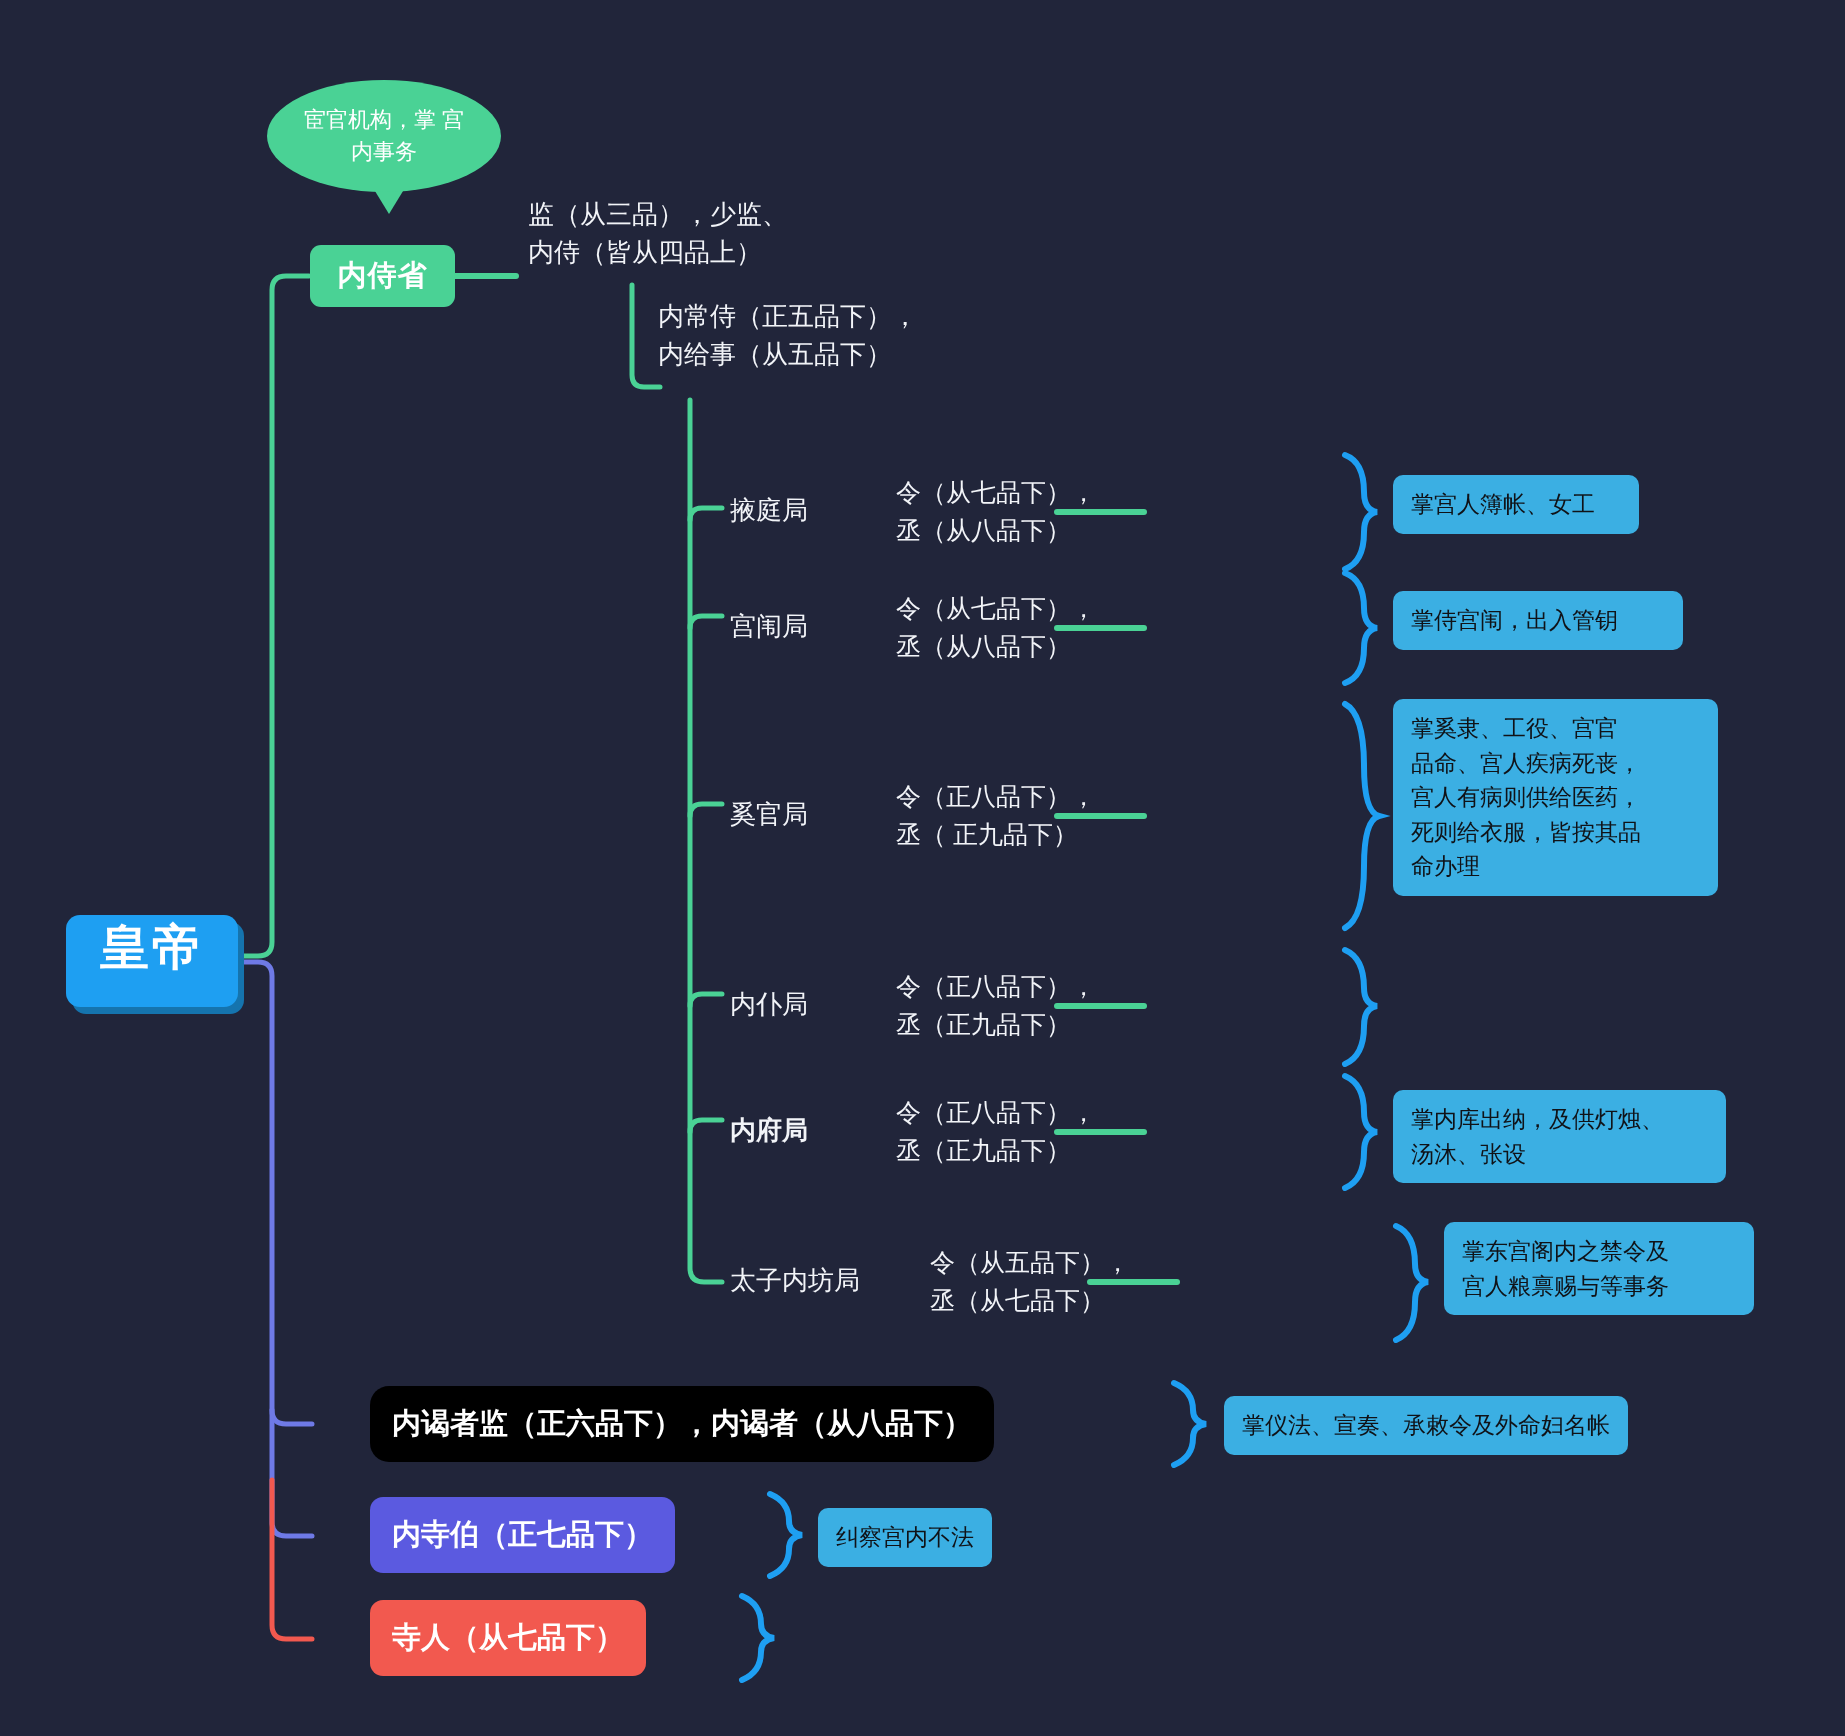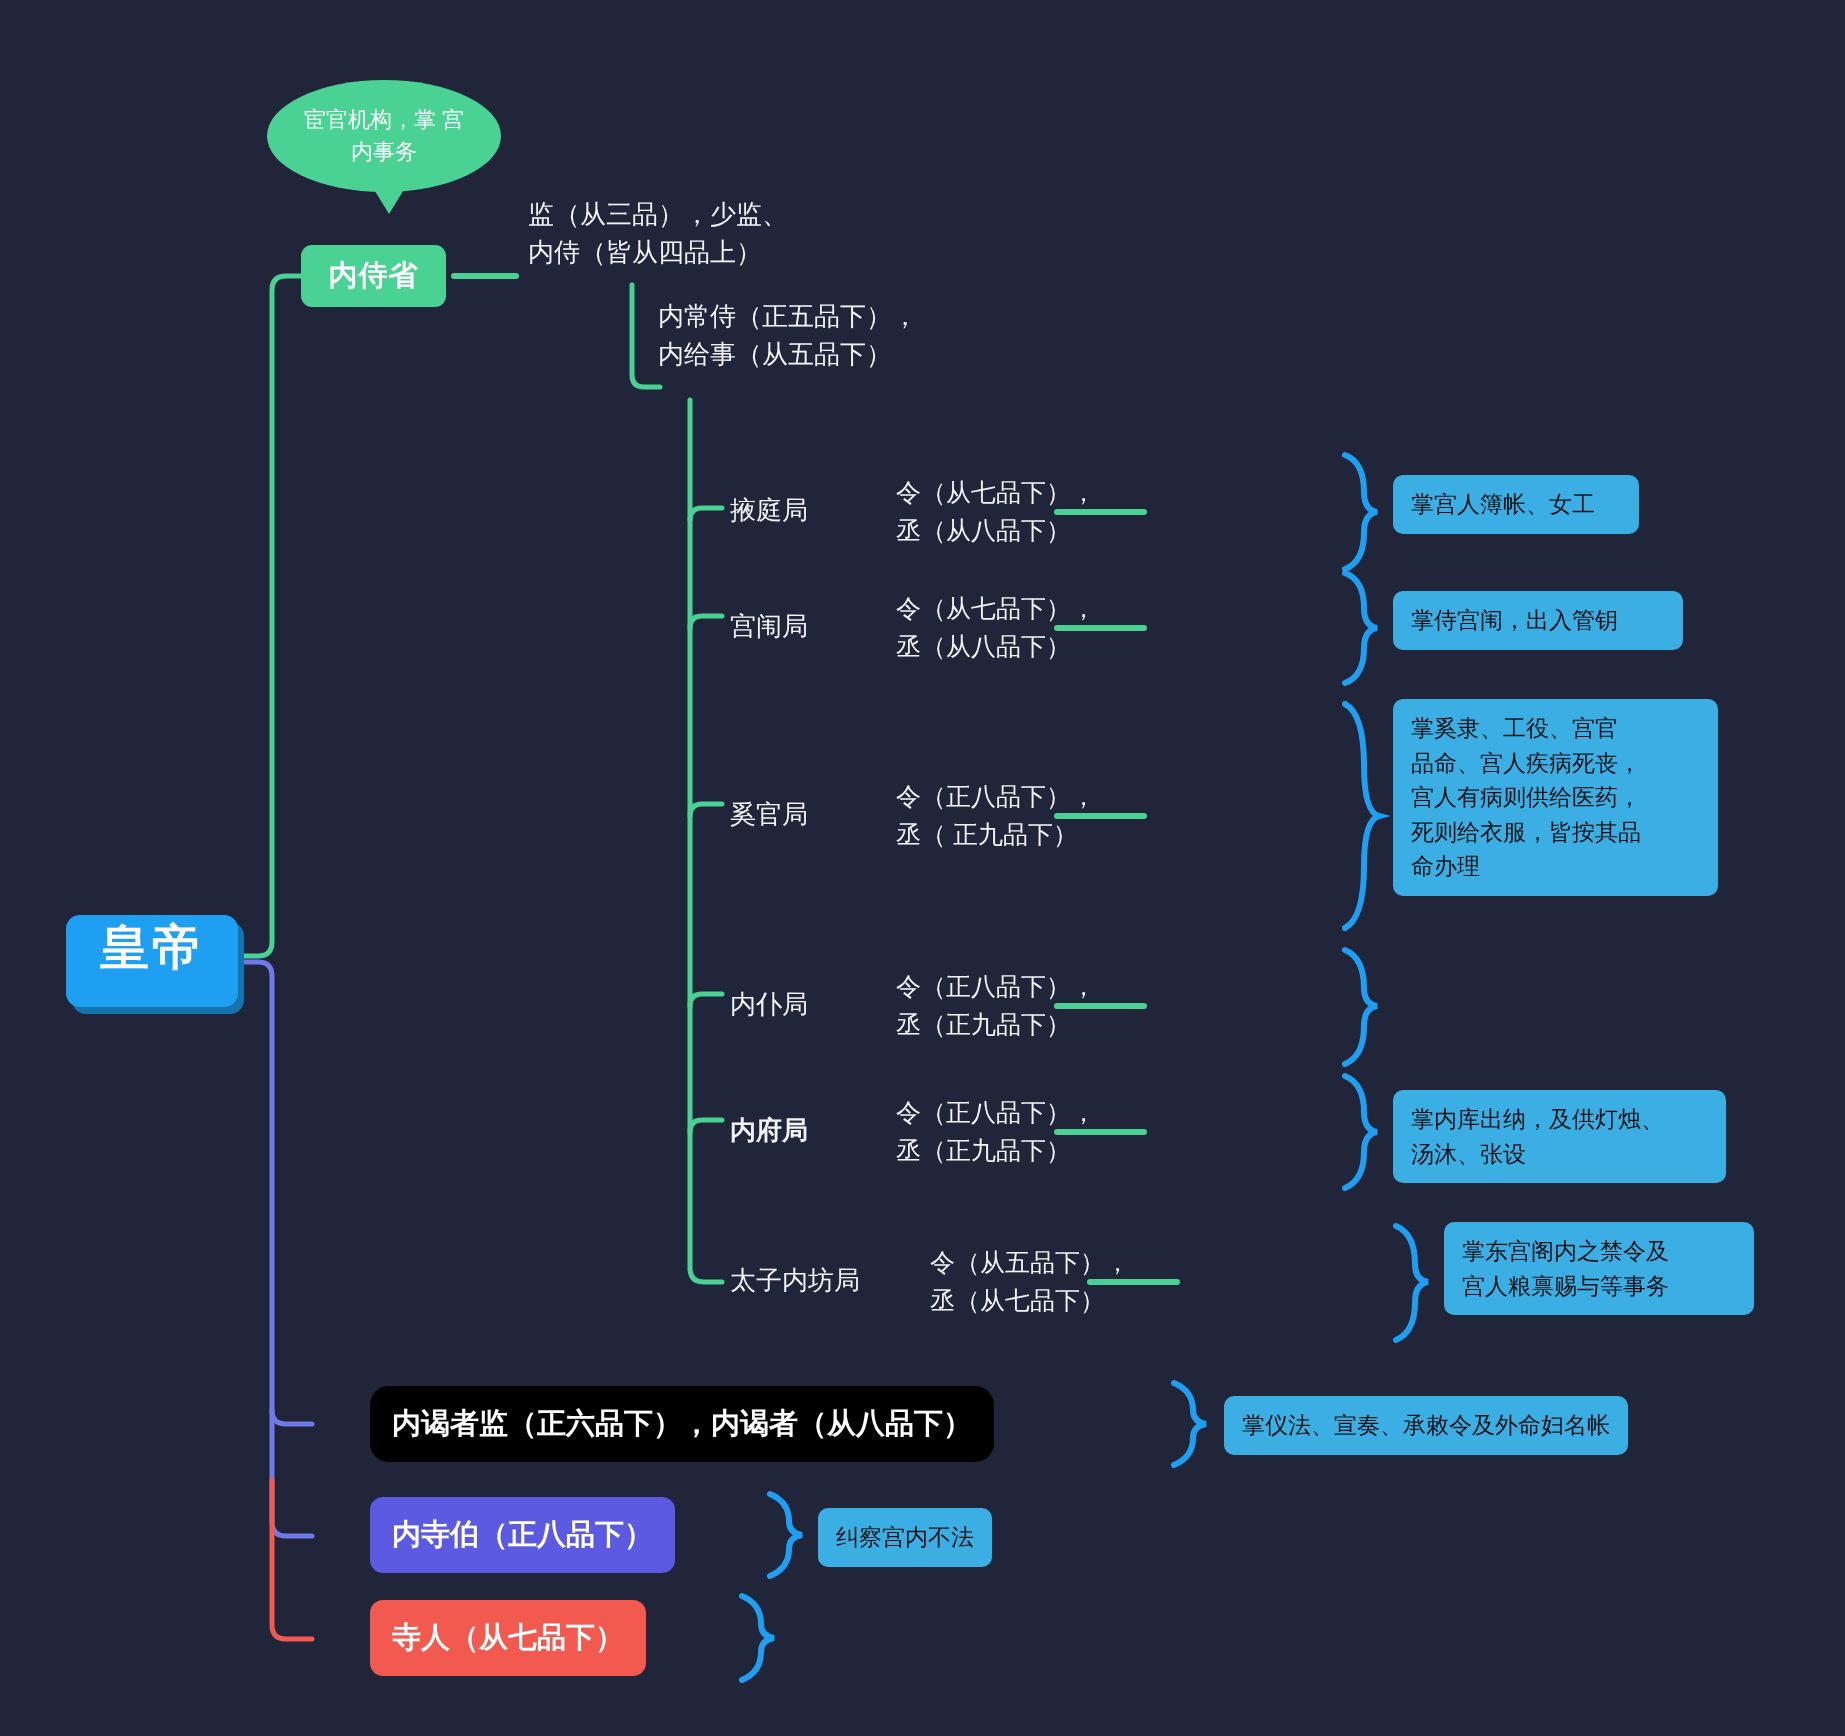"内侍省" .dept-box { left: 301px -> 310px }
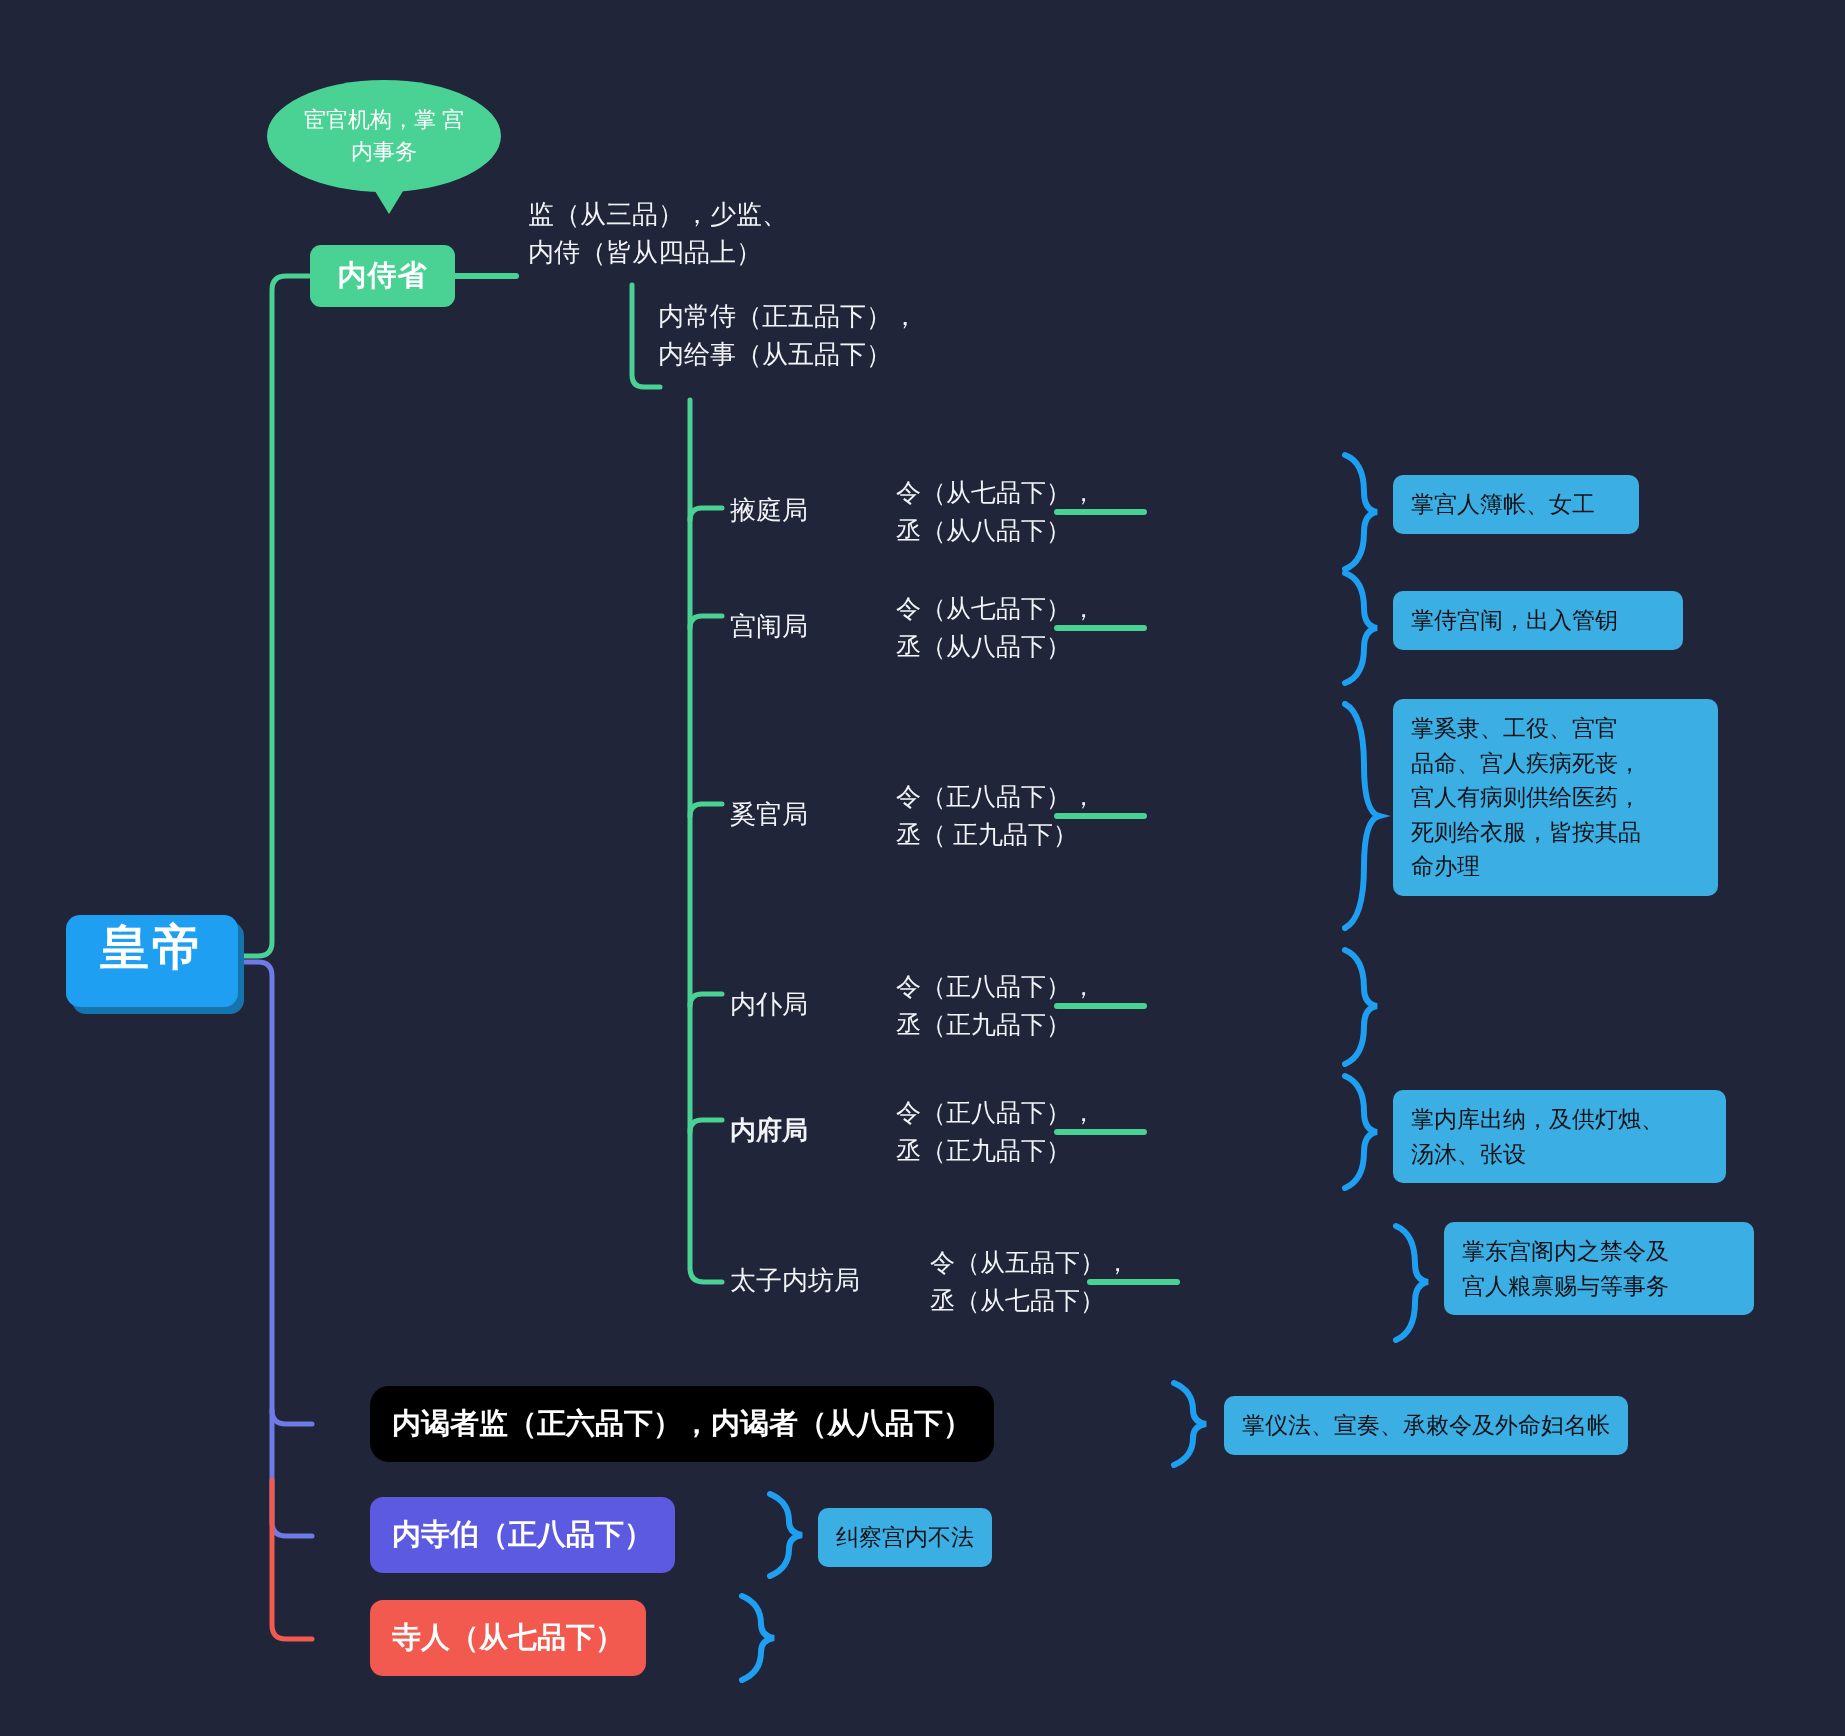"内寺伯（正八品下）" span { text: 八 -> 七 }
